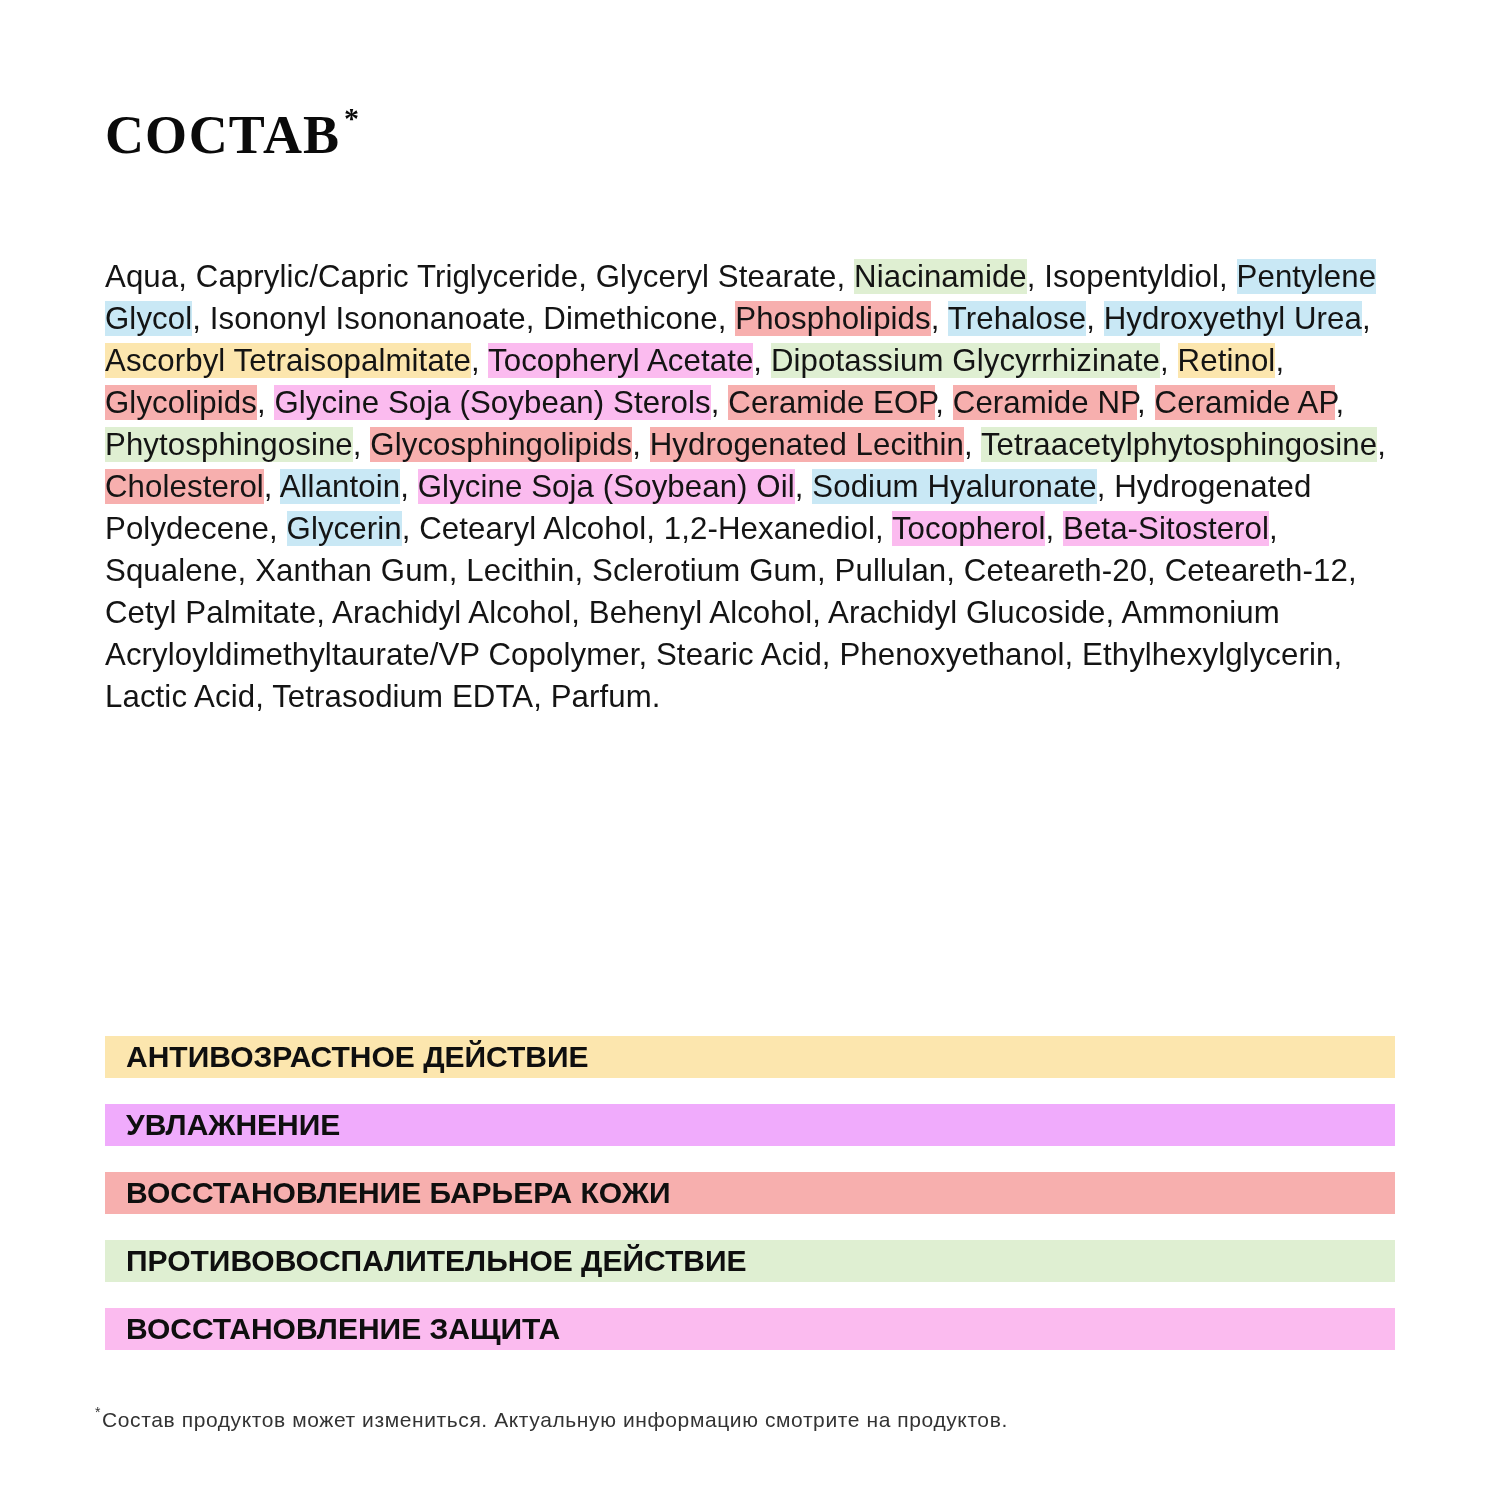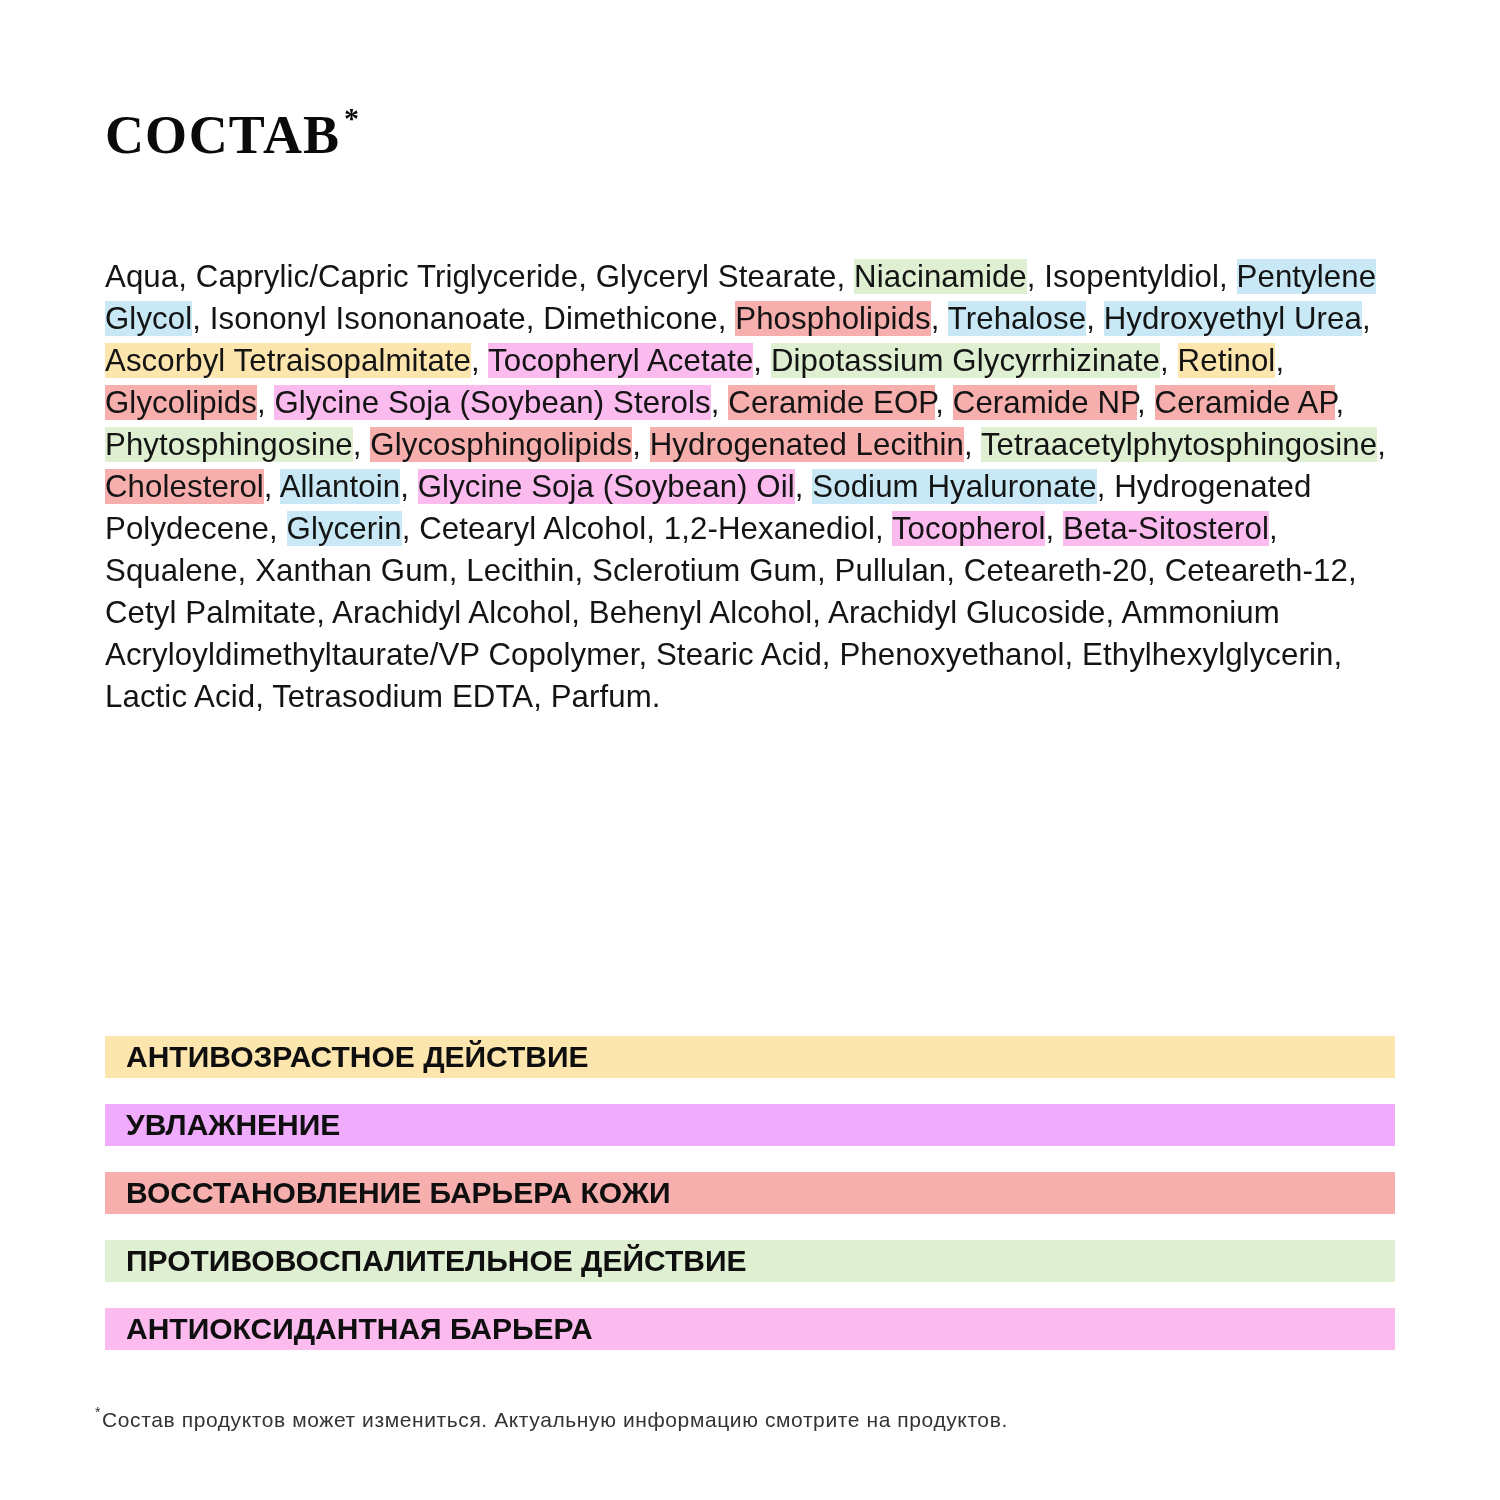"АНТИОКСИДАНТНАЯ БАРЬЕРА" span.legend-label { text: АНТИОКСИДАНТНАЯ БАРЬЕРА -> ВОССТАНОВЛЕНИЕ ЗАЩИТА }
